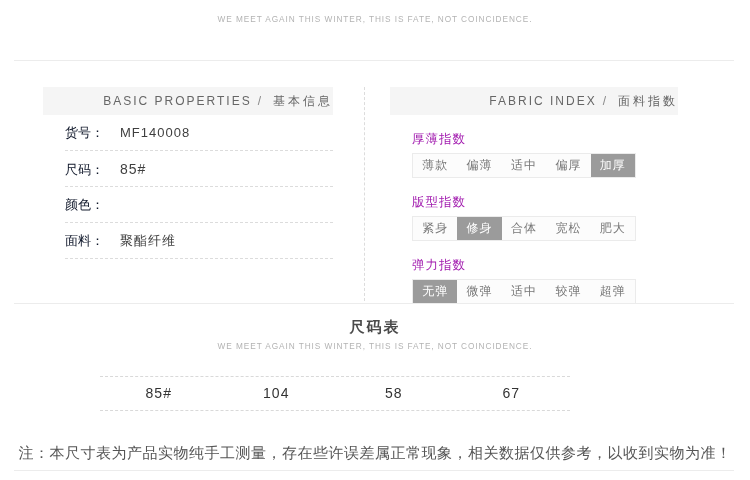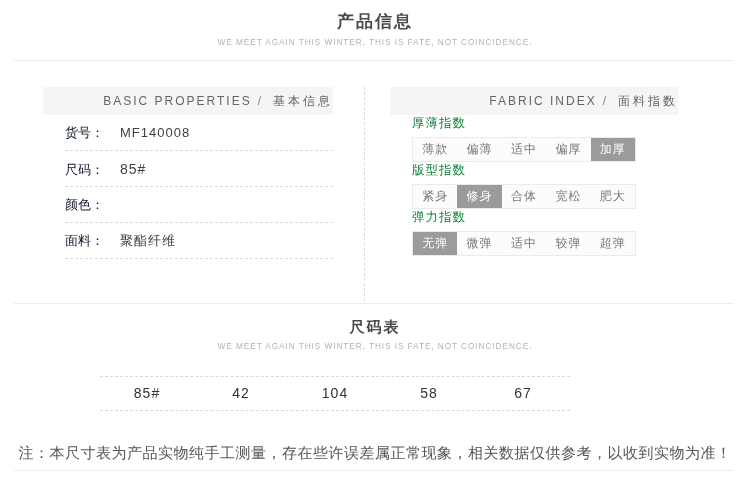"产品信息" div.sec-title { html: <div>产品信息</div> -> none }
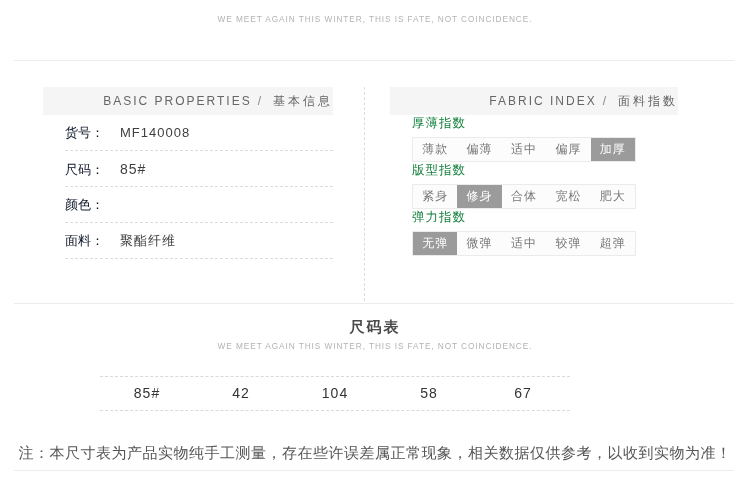"厚薄指数" .f-label { color: #15803d -> #a21caf; margin-top: none -> 16px }
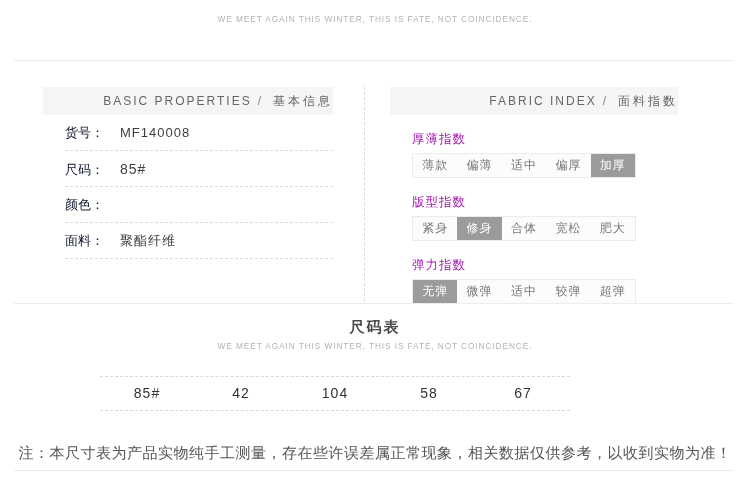"42" div.s-cell { html: <div>42</div> -> none }
